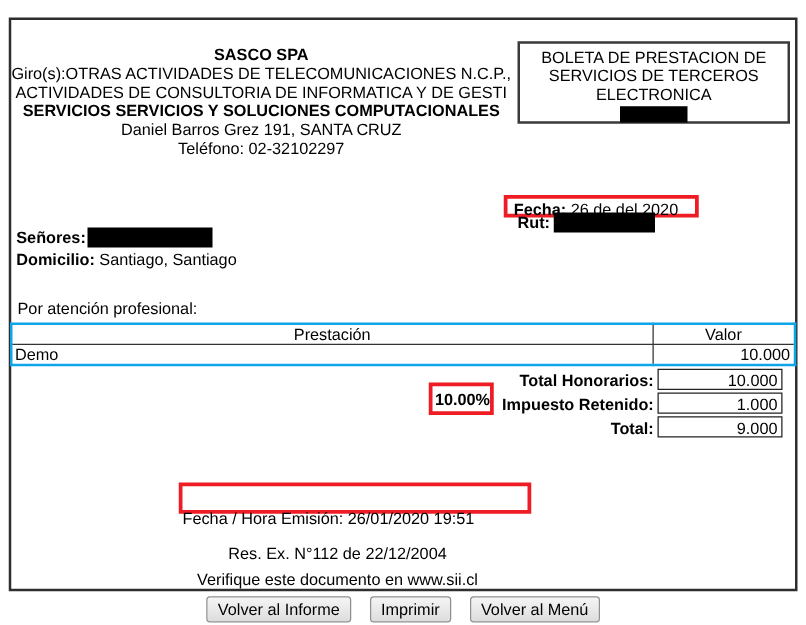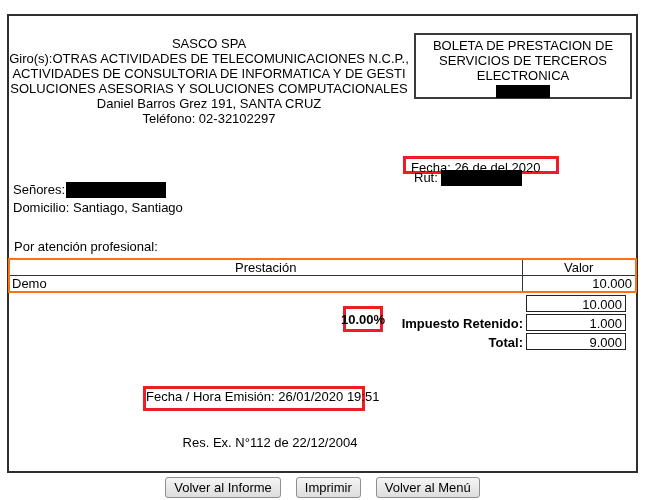"SASCO SPA" b, .b { font-weight: normal -> bold }
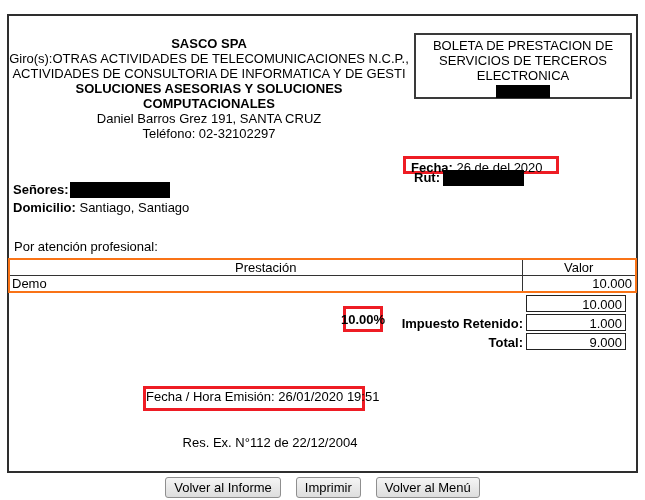"SOLUCIONES ASESORIAS Y SOLUCIONES" div.b { text: SOLUCIONES ASESORIAS -> SERVICIOS SERVICIOS }
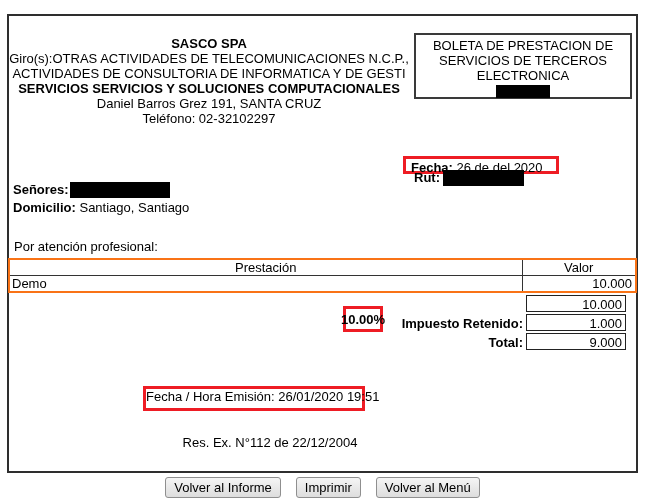"Prestación" table.prest { border: 2px solid #f97316 -> 2px solid #0ea5e9 }
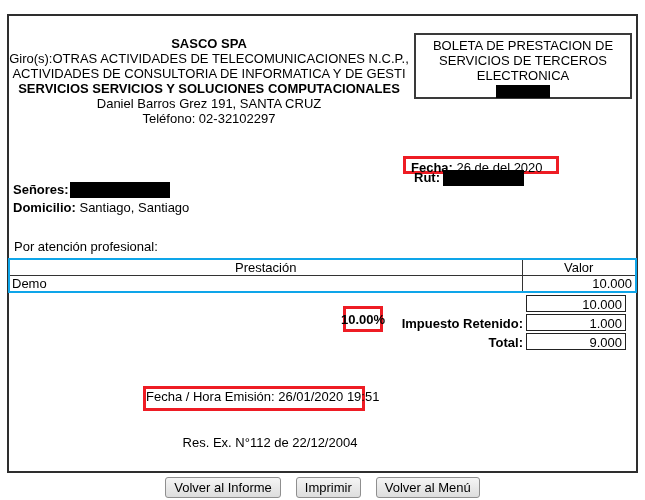"Total Honorarios:" div.total-row { html: none -> <div>Total Honorarios:</div> }
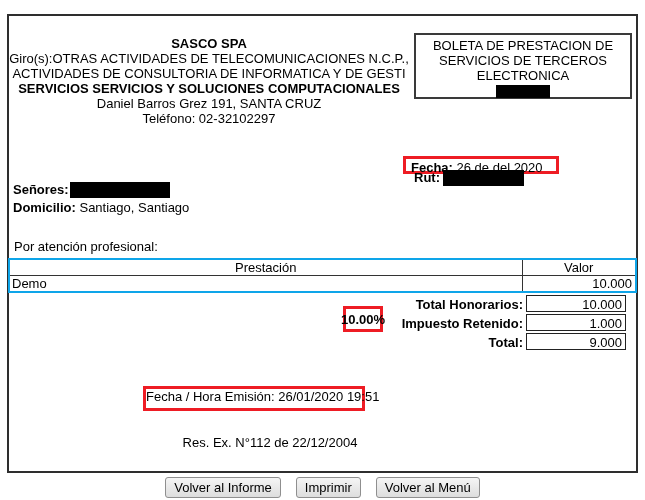"10.00%" .rate-box { justify-content: center -> flex-end; width: 40px -> 52px }
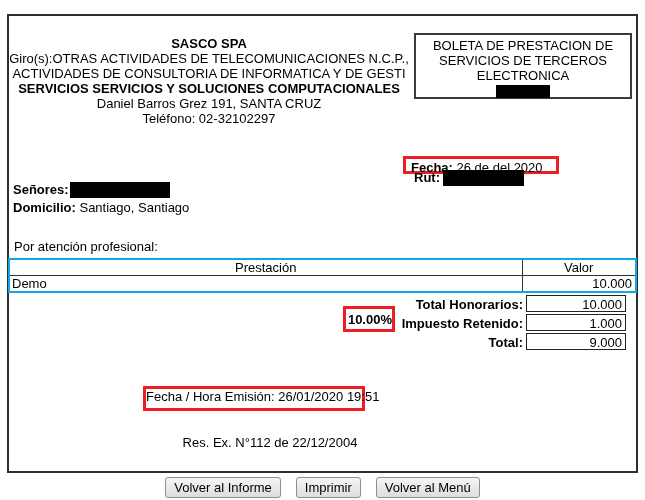"Fecha / Hora Emisión: 26/01/2020" .emision-box { padding-top: 0 -> 18px; width: 222px -> 282px }
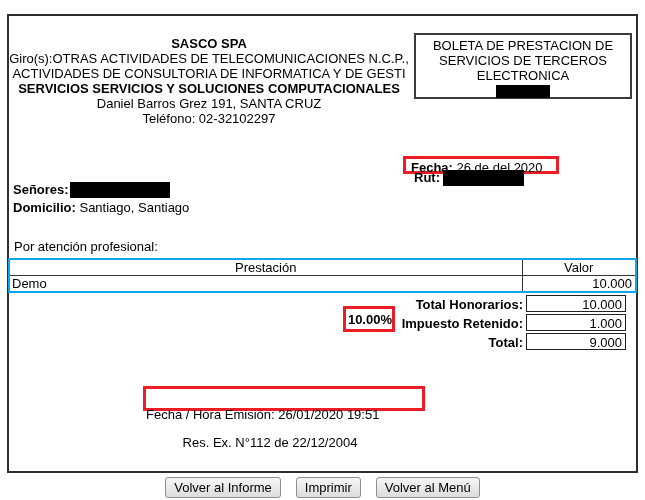"Verifique este documento en www.sii.cl" div.abs { html: none -> <div>Verifique este documento en www.sii.cl</div> }
